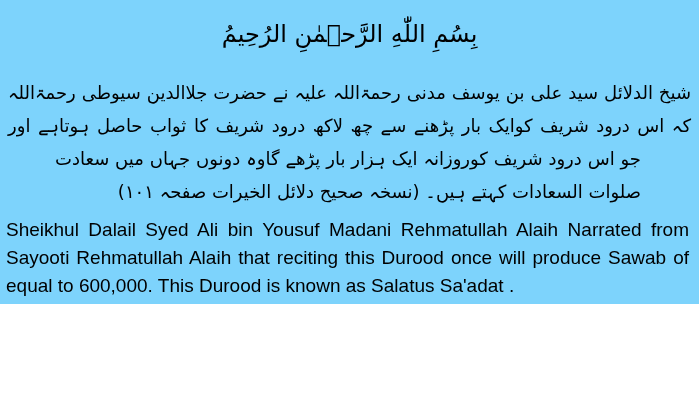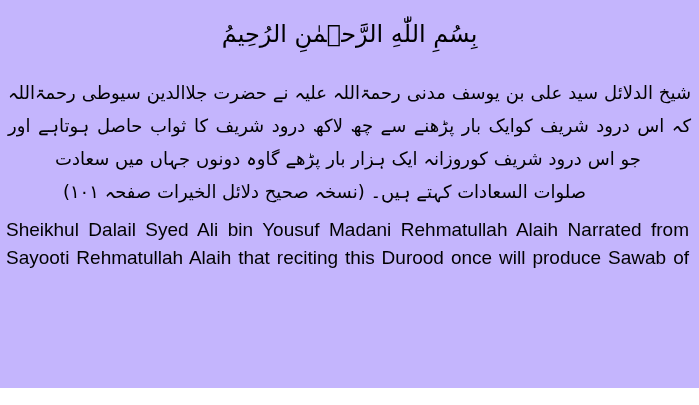"بِسُمِ اللّٰهِ الرَّحۡمٰنِ الرُحِيمُ" .page { background: #c4b5fd -> #7dd3fc; height: 388px -> 304px }
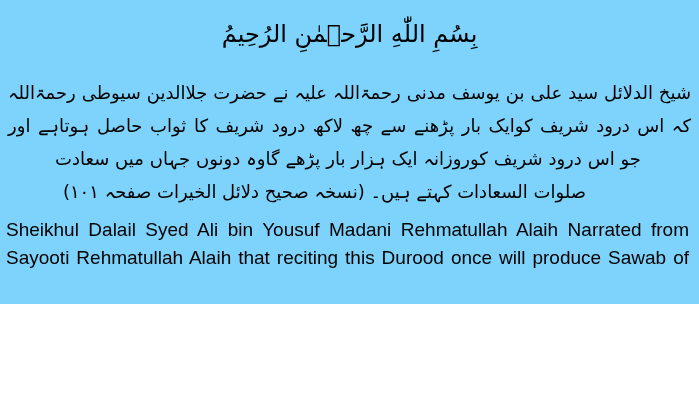"صلوات السعادات کہتے ہیں۔ (نسخہ" .u-indent-right { text-align: center -> right }
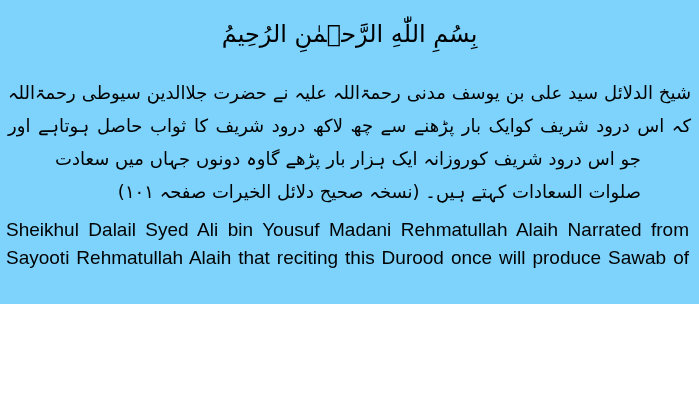"equal to 600,000. This Durood" div.en-line { html: none -> <div>equal to 600,000. This Durood is known as Salatus Sa'adat .</div> }
